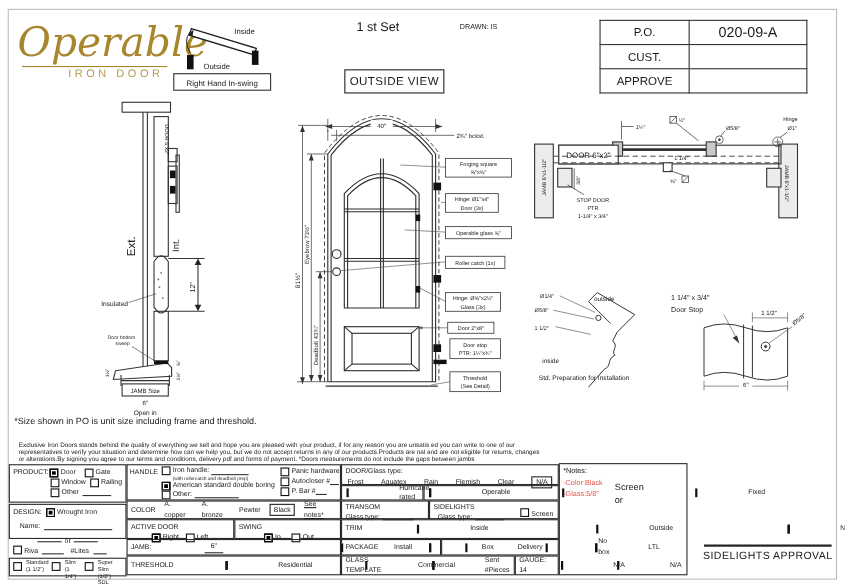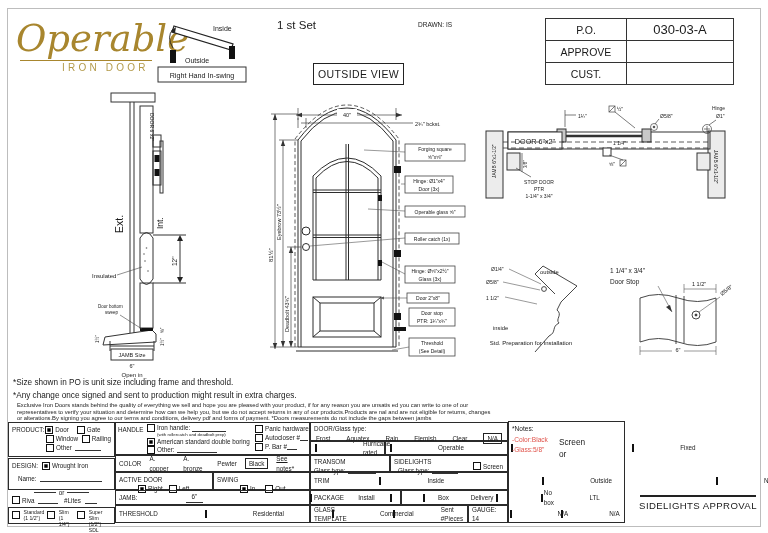"1 st Set" .setlbl { margin-left: none -> 47px }
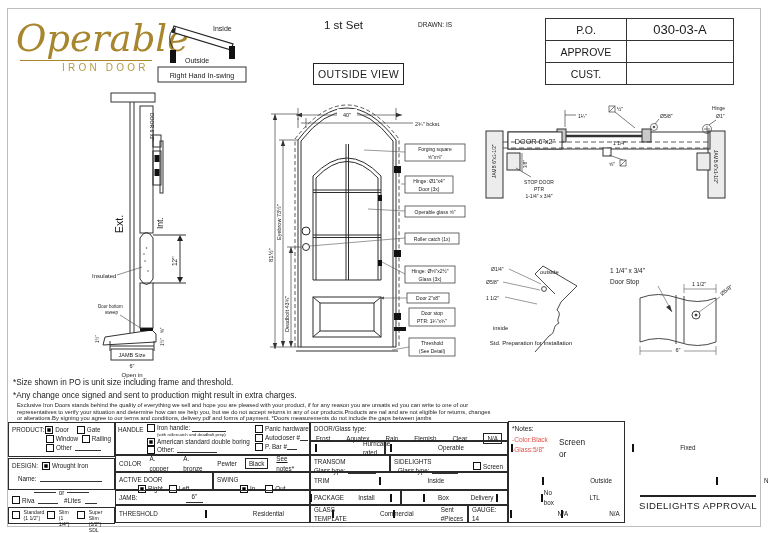"030-03-A" td.pv { text: 030-03-A -> 020-09-A }
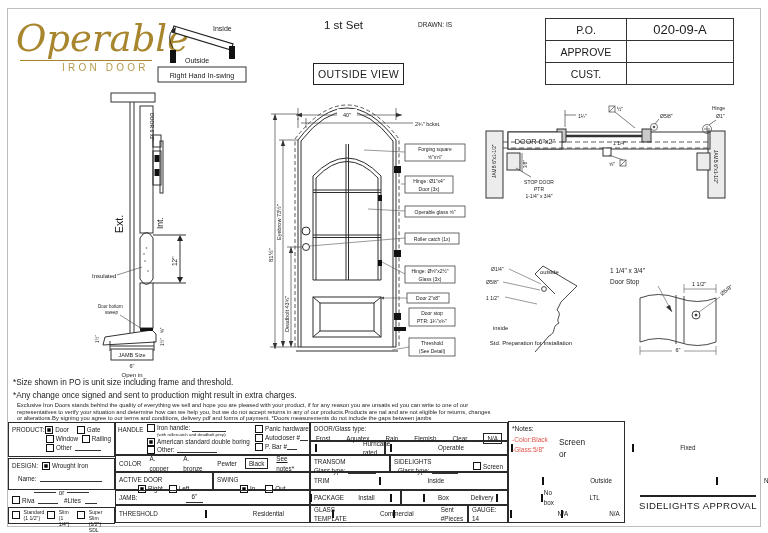"APPROVE" tr { order: before "CUST." -> after "CUST." }
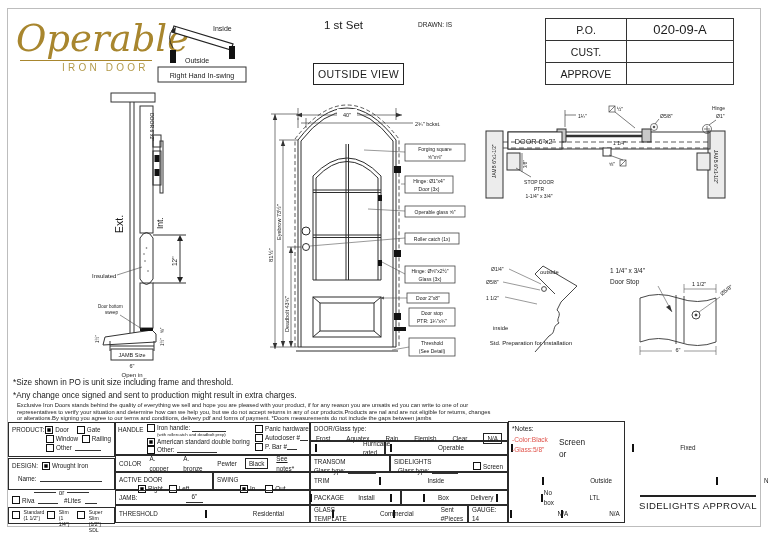"*Any change once signed and" div.abs { html: <div>*Any change once signed and sent to production might result in extra charges.</div> -> none }
